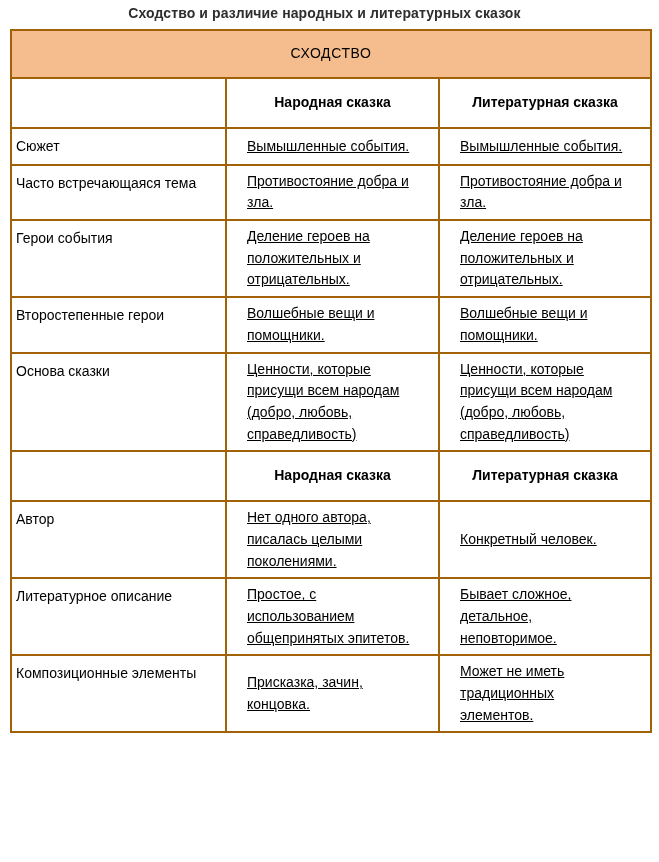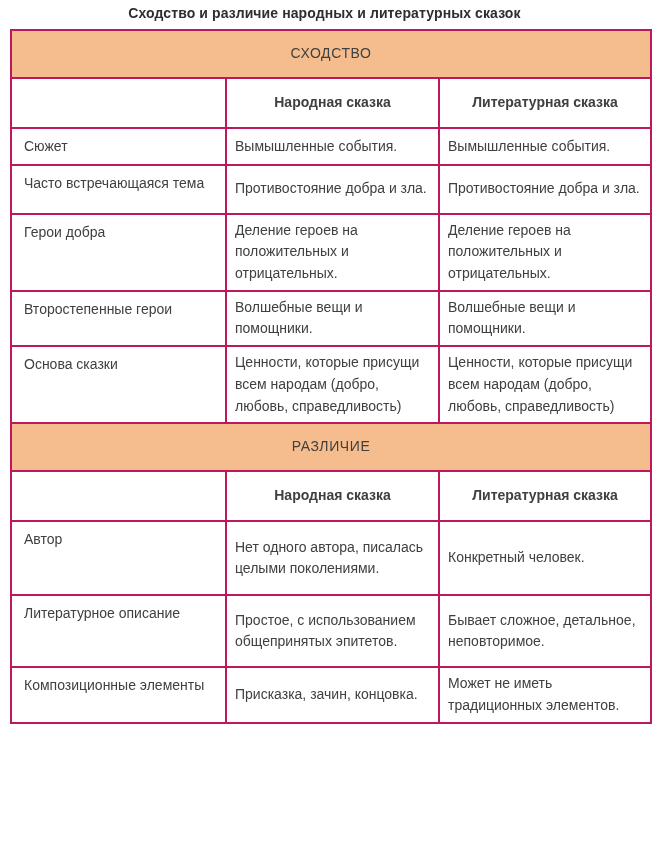"СХОДСТВО" table.cmp td { border: 2px solid #be185d -> 2px solid #a16207; color: #404040 -> #000000 }
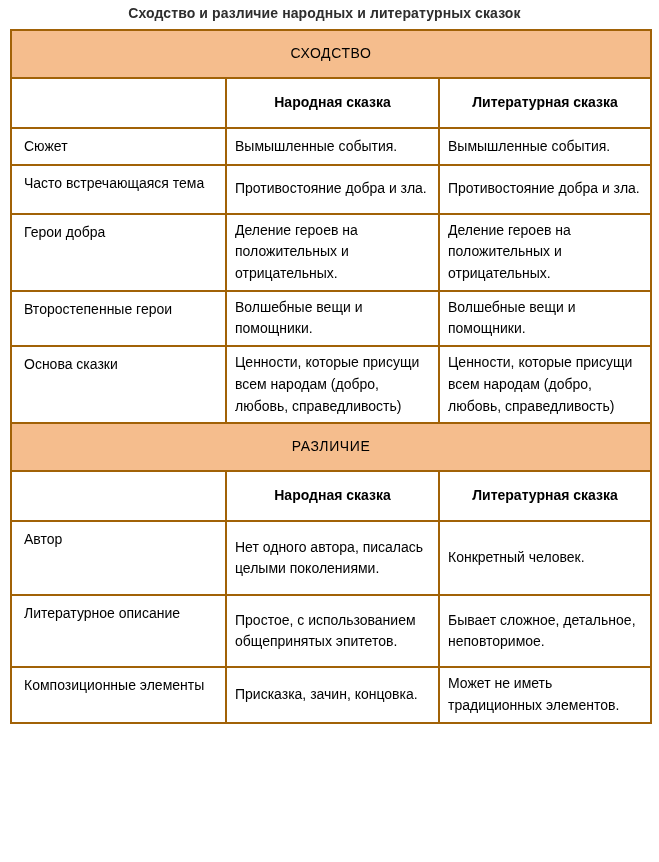"Сюжет" td.rowlabel { padding: 7px 8px 6px 12px -> 7px 8px 6px 4px }
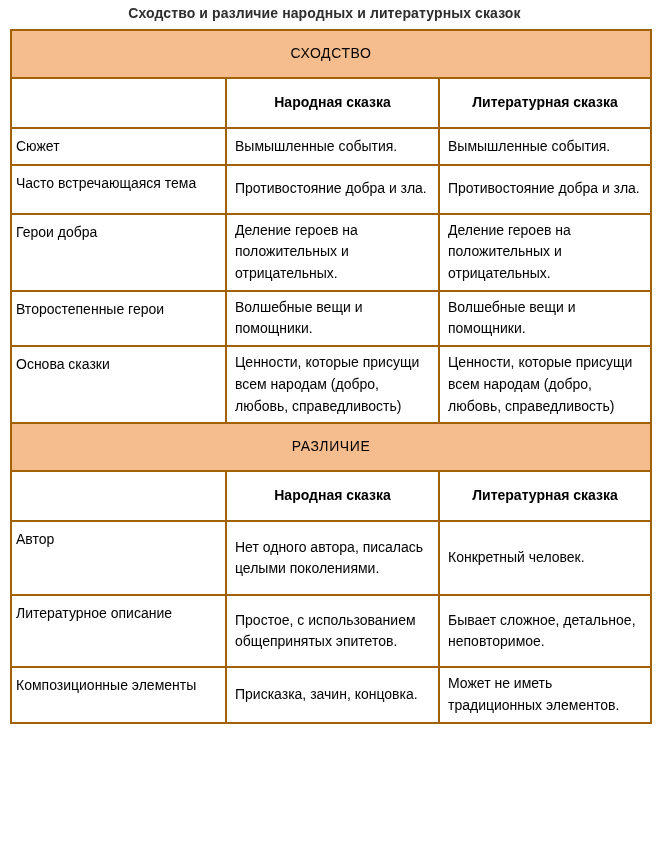"Вымышленные события." td.val { padding: 5px 8px -> 5px 20px; text-decoration: none -> underline }
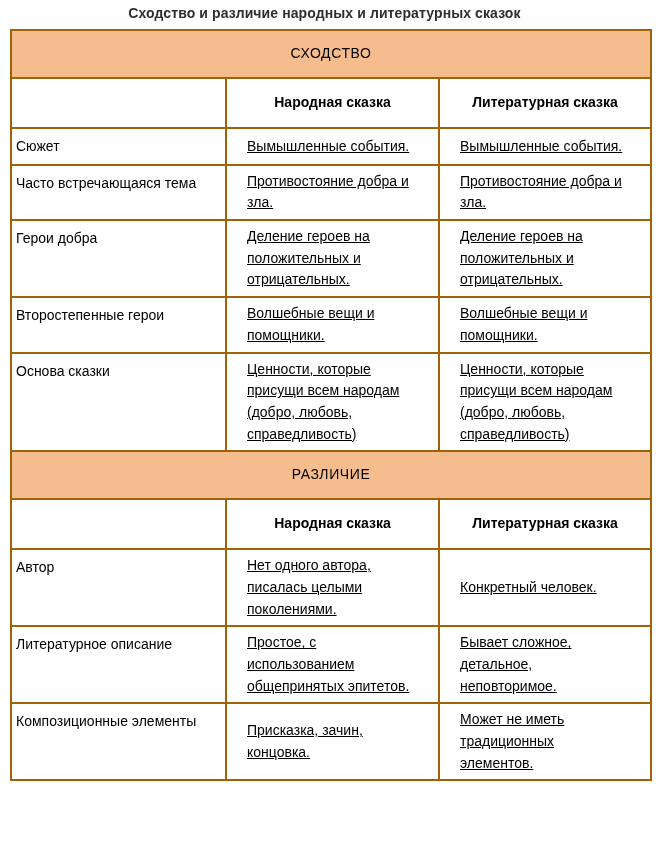"Герои добра" td.rowlabel { text: добра -> события }
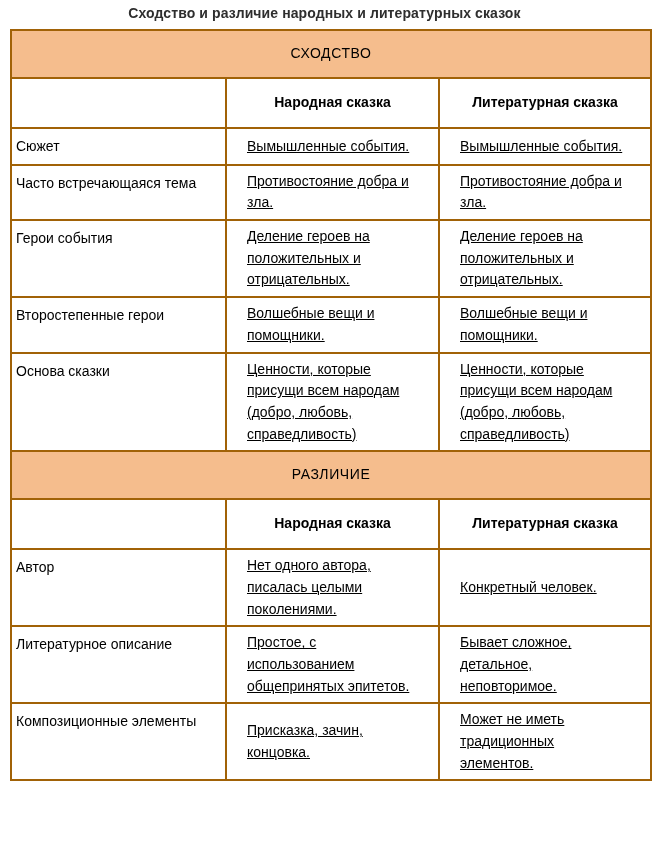"РАЗЛИЧИЕ" tr { html: <tr> <td>РАЗЛИЧИЕ</td> </tr> -> none }
